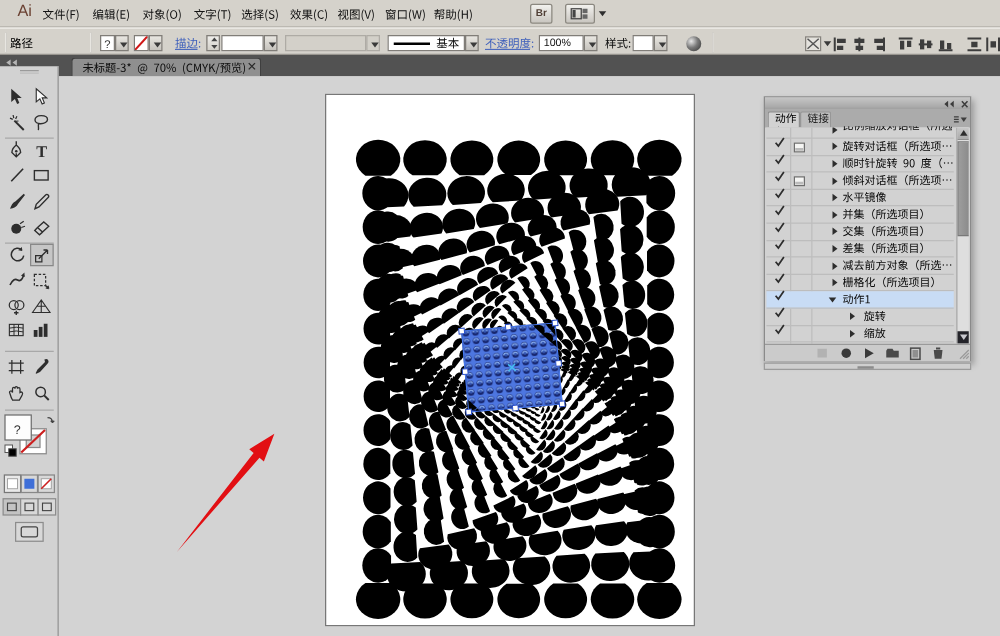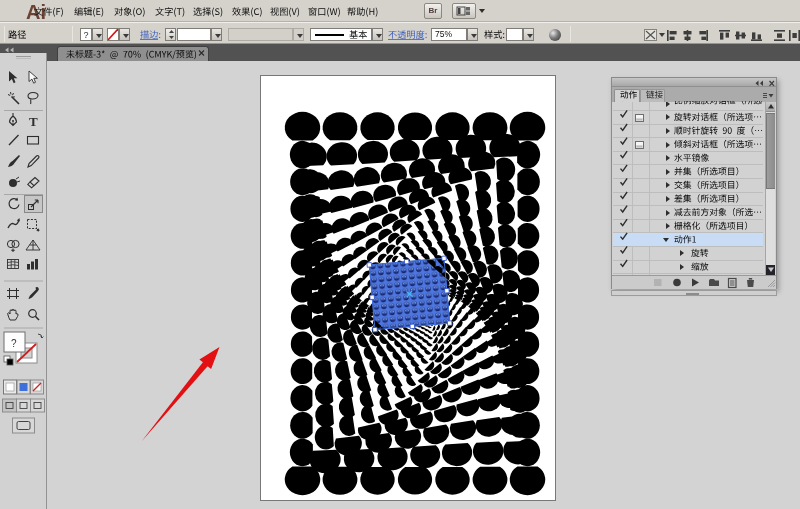"Ai" div.abs { font-size: 20px -> 13px; font-weight: bold -> normal; left: 26px -> 14px }
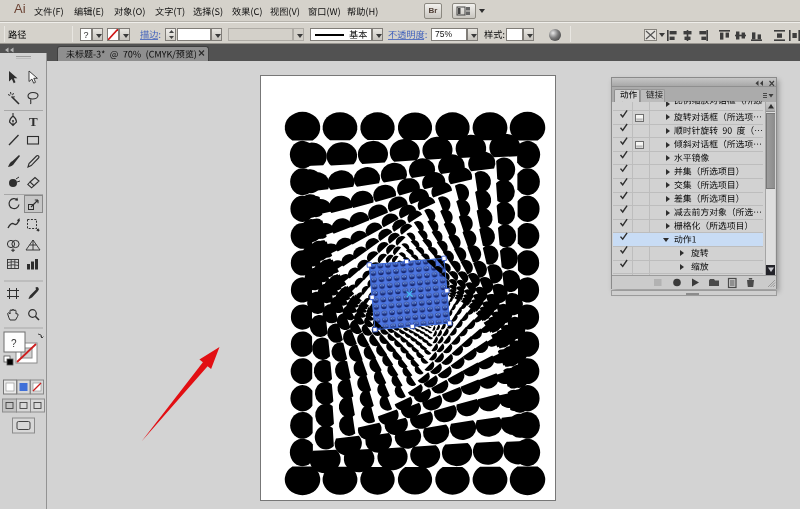"75%" div.abs { text: 75% -> 100% }
